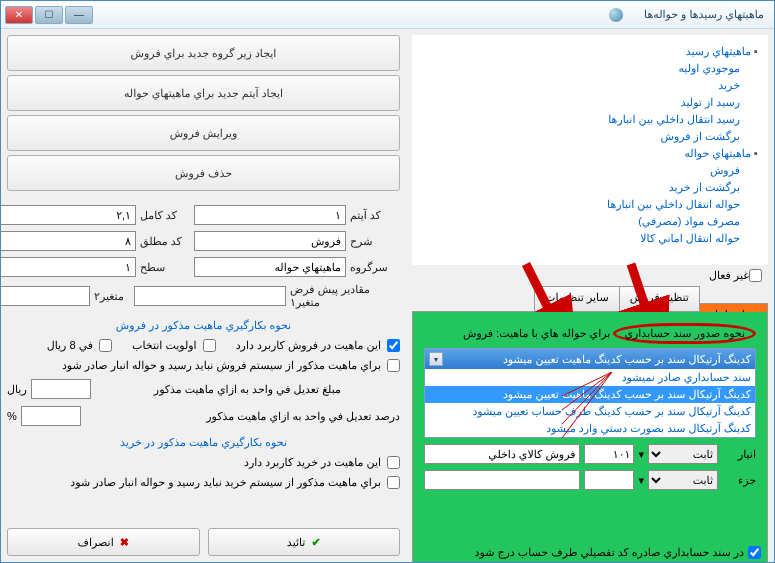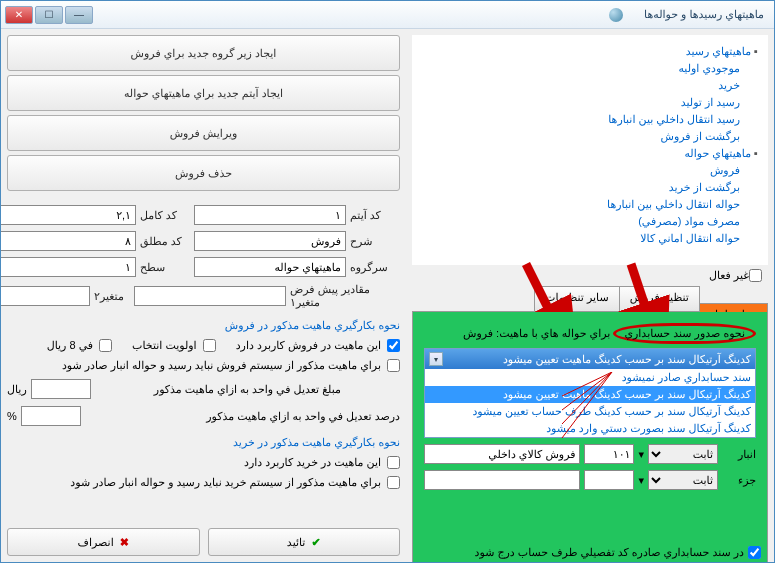"نحوه بکارگيري ماهيت مذکور در" .section-title { text-align: right -> center }
